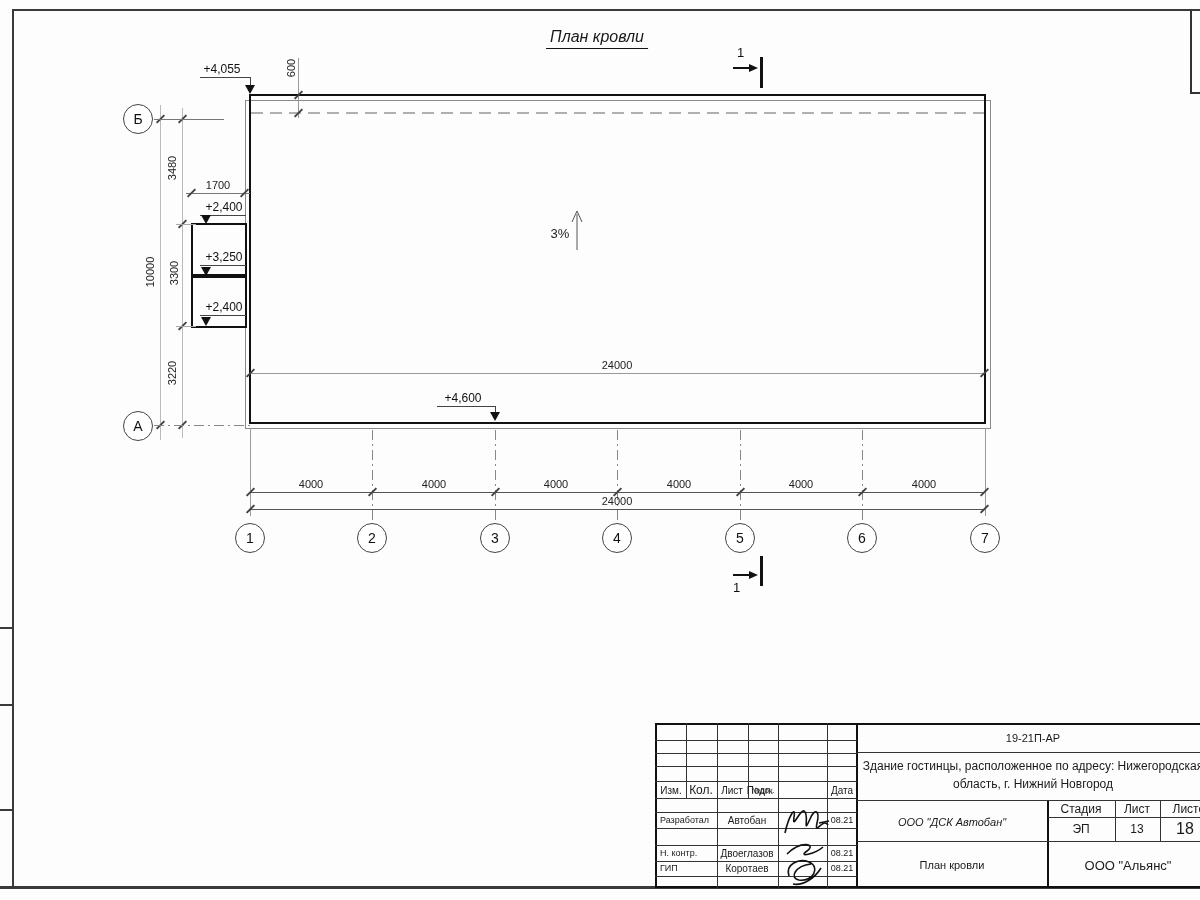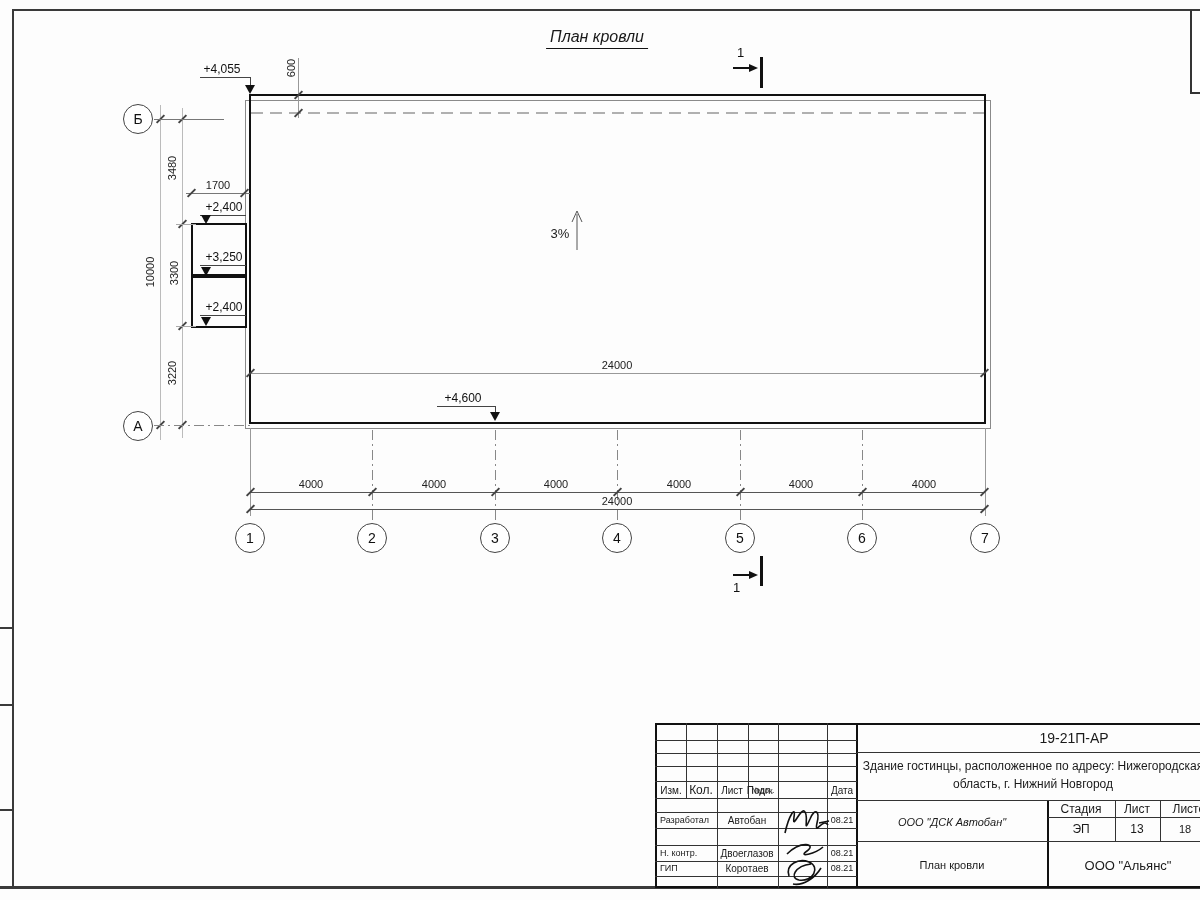"19-21П-АР" div.tb-text { font-size: 14px -> 11px; margin-left: 41px -> none }
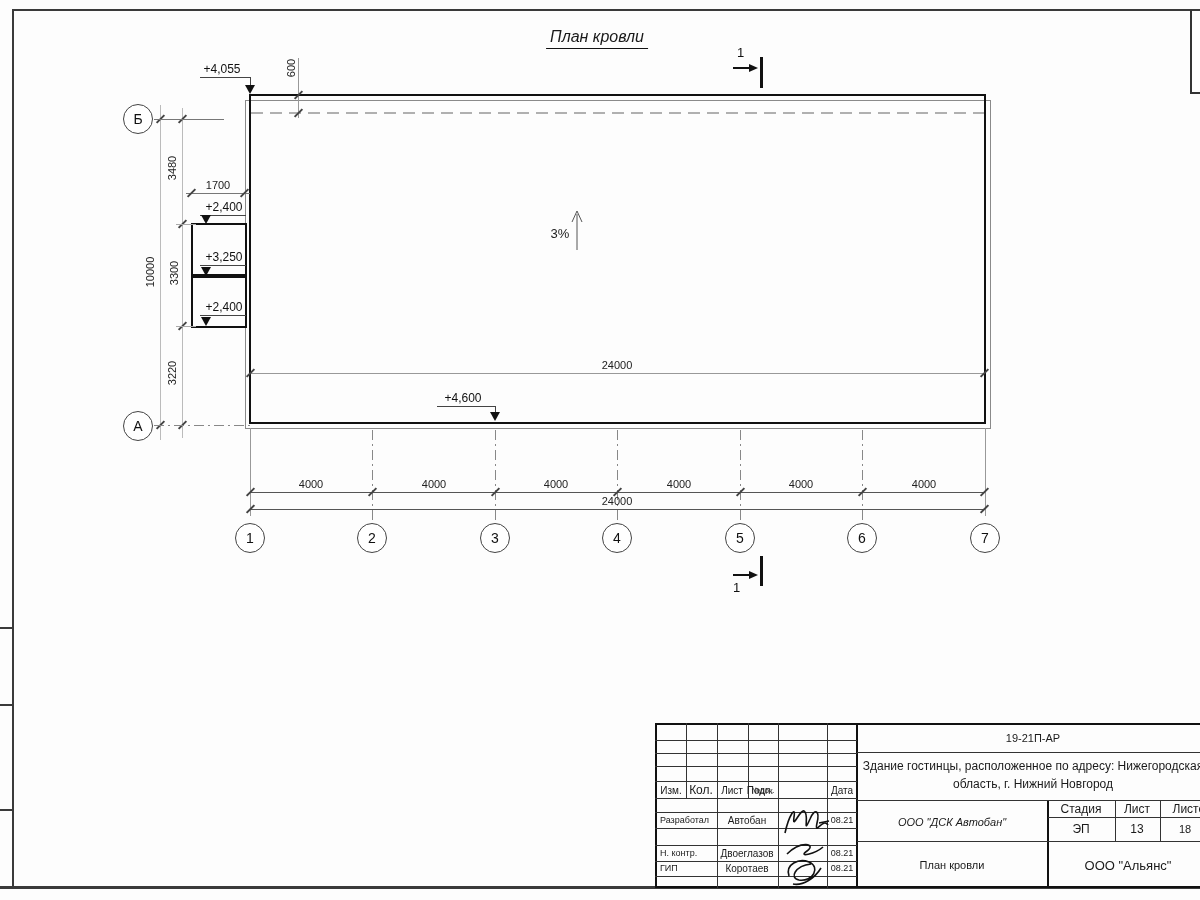"18" div.tb-text { font-size: 11px -> 16px }
